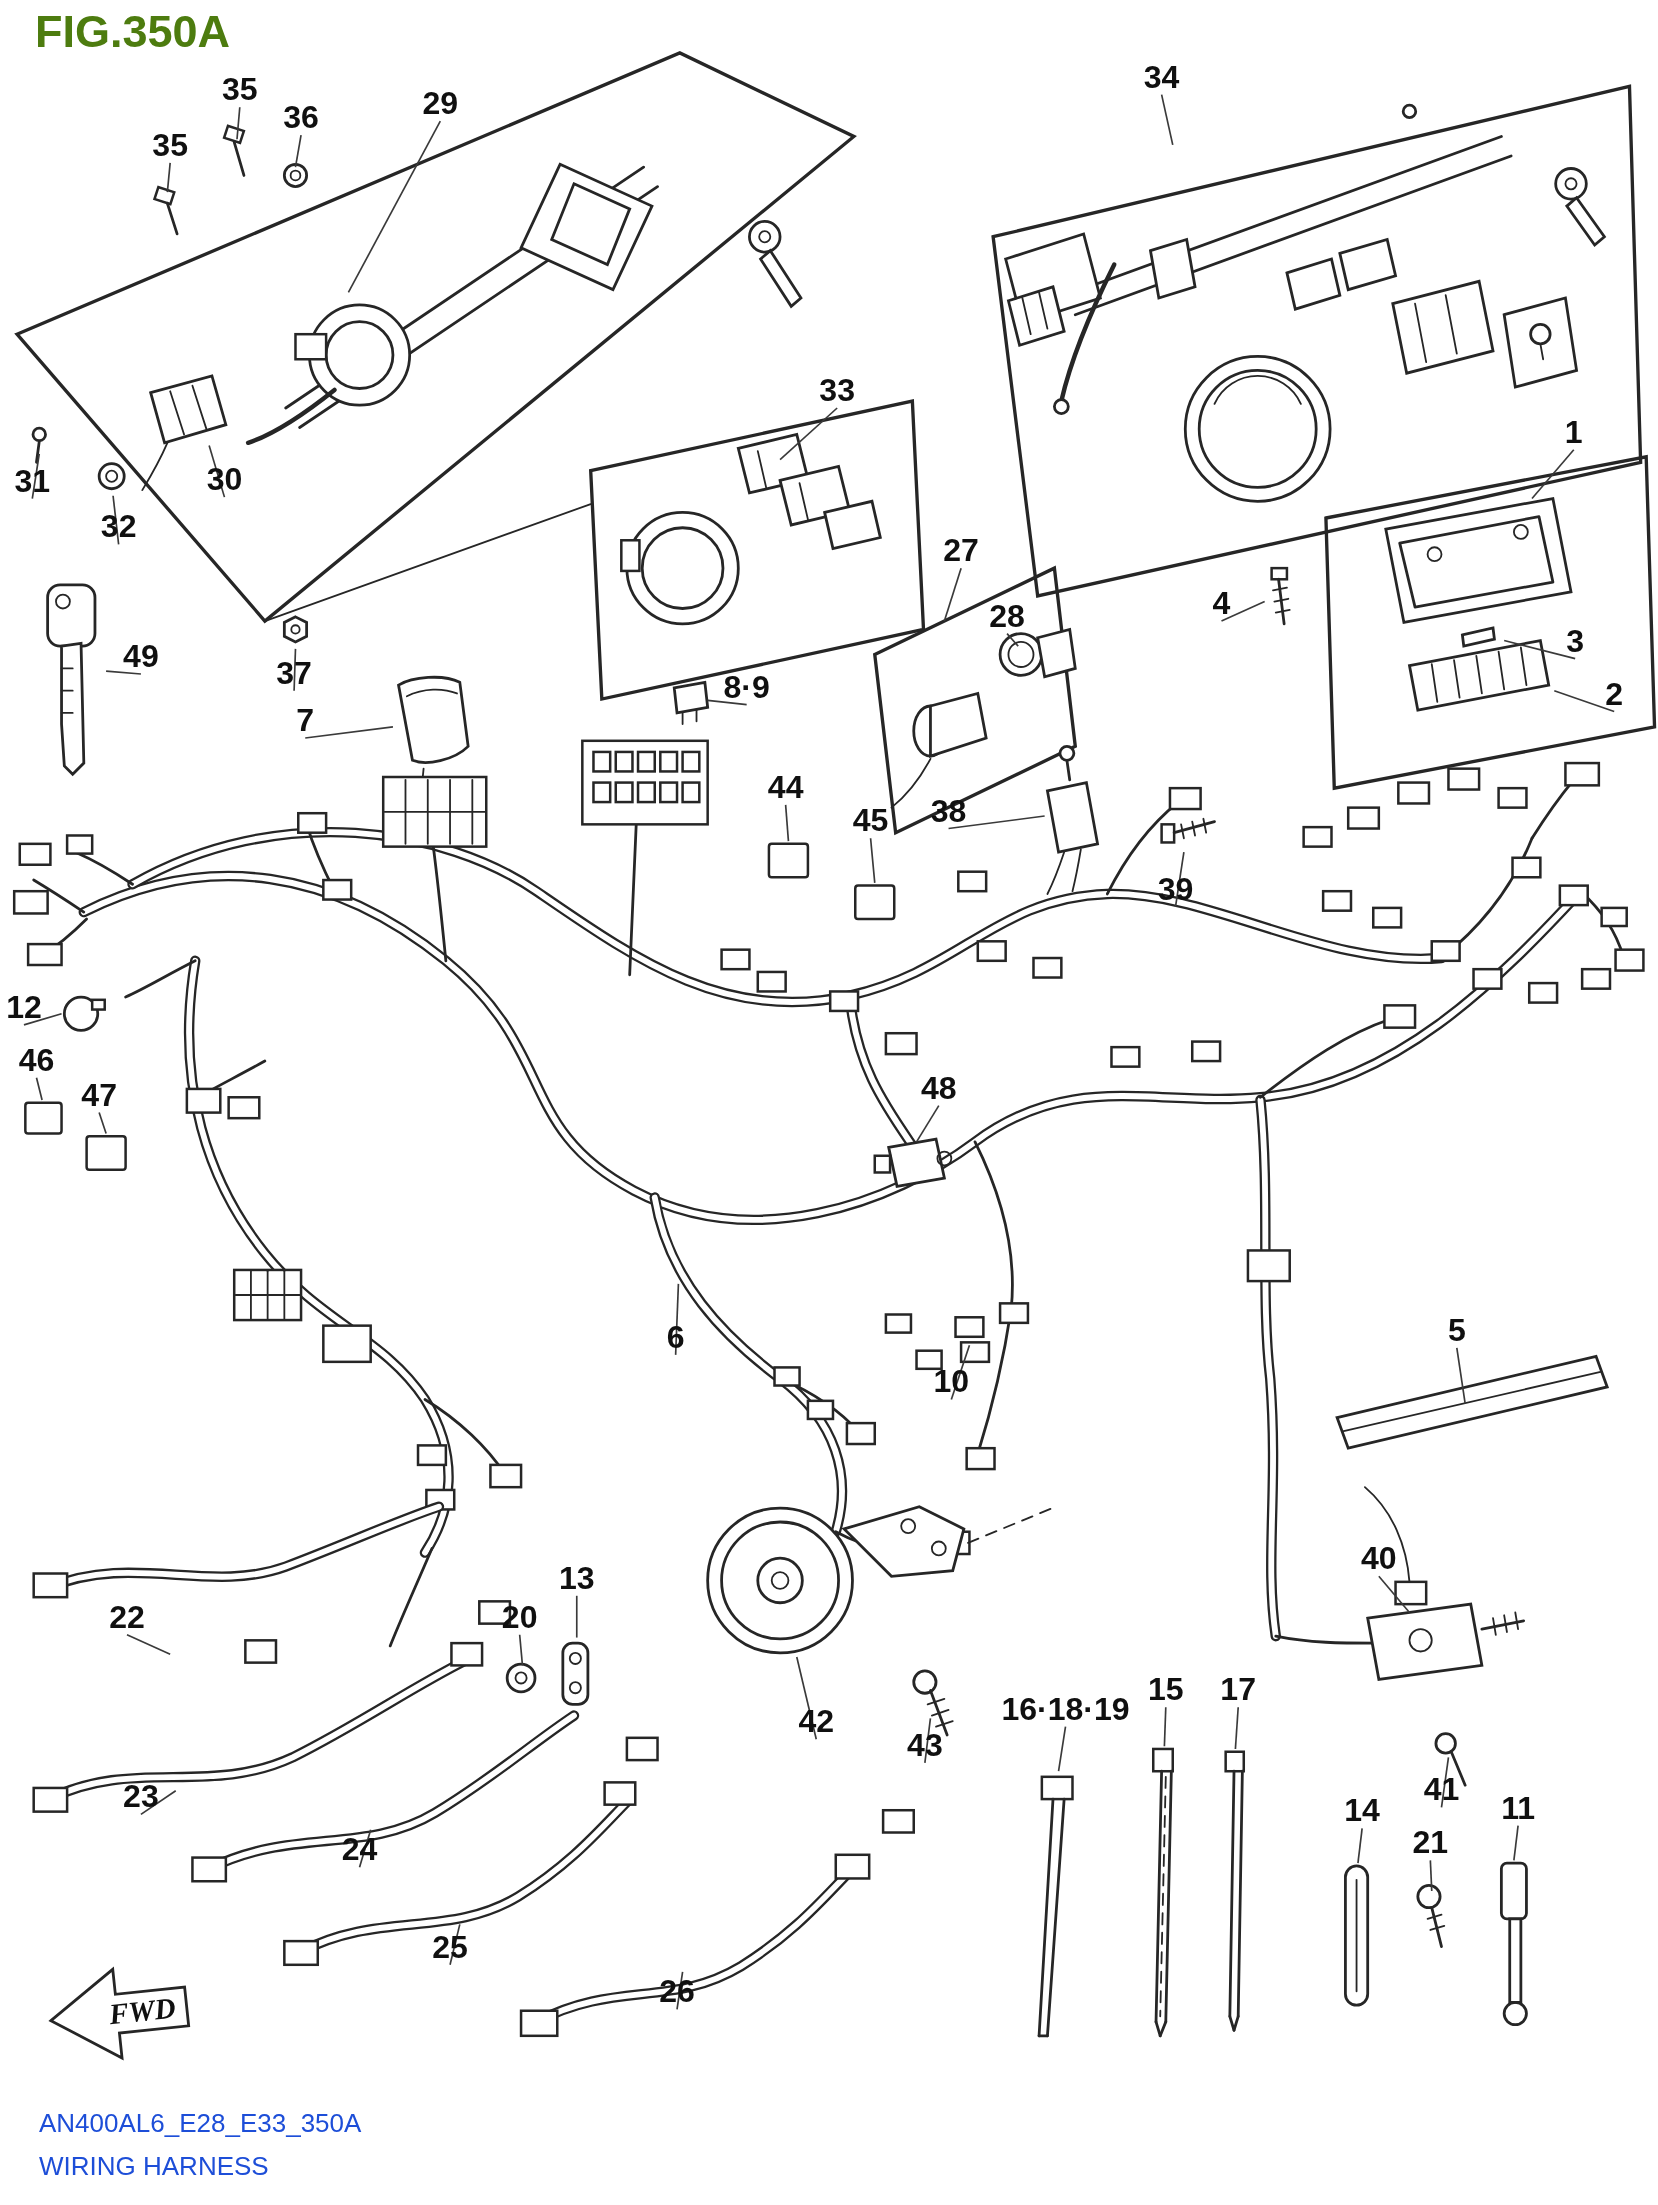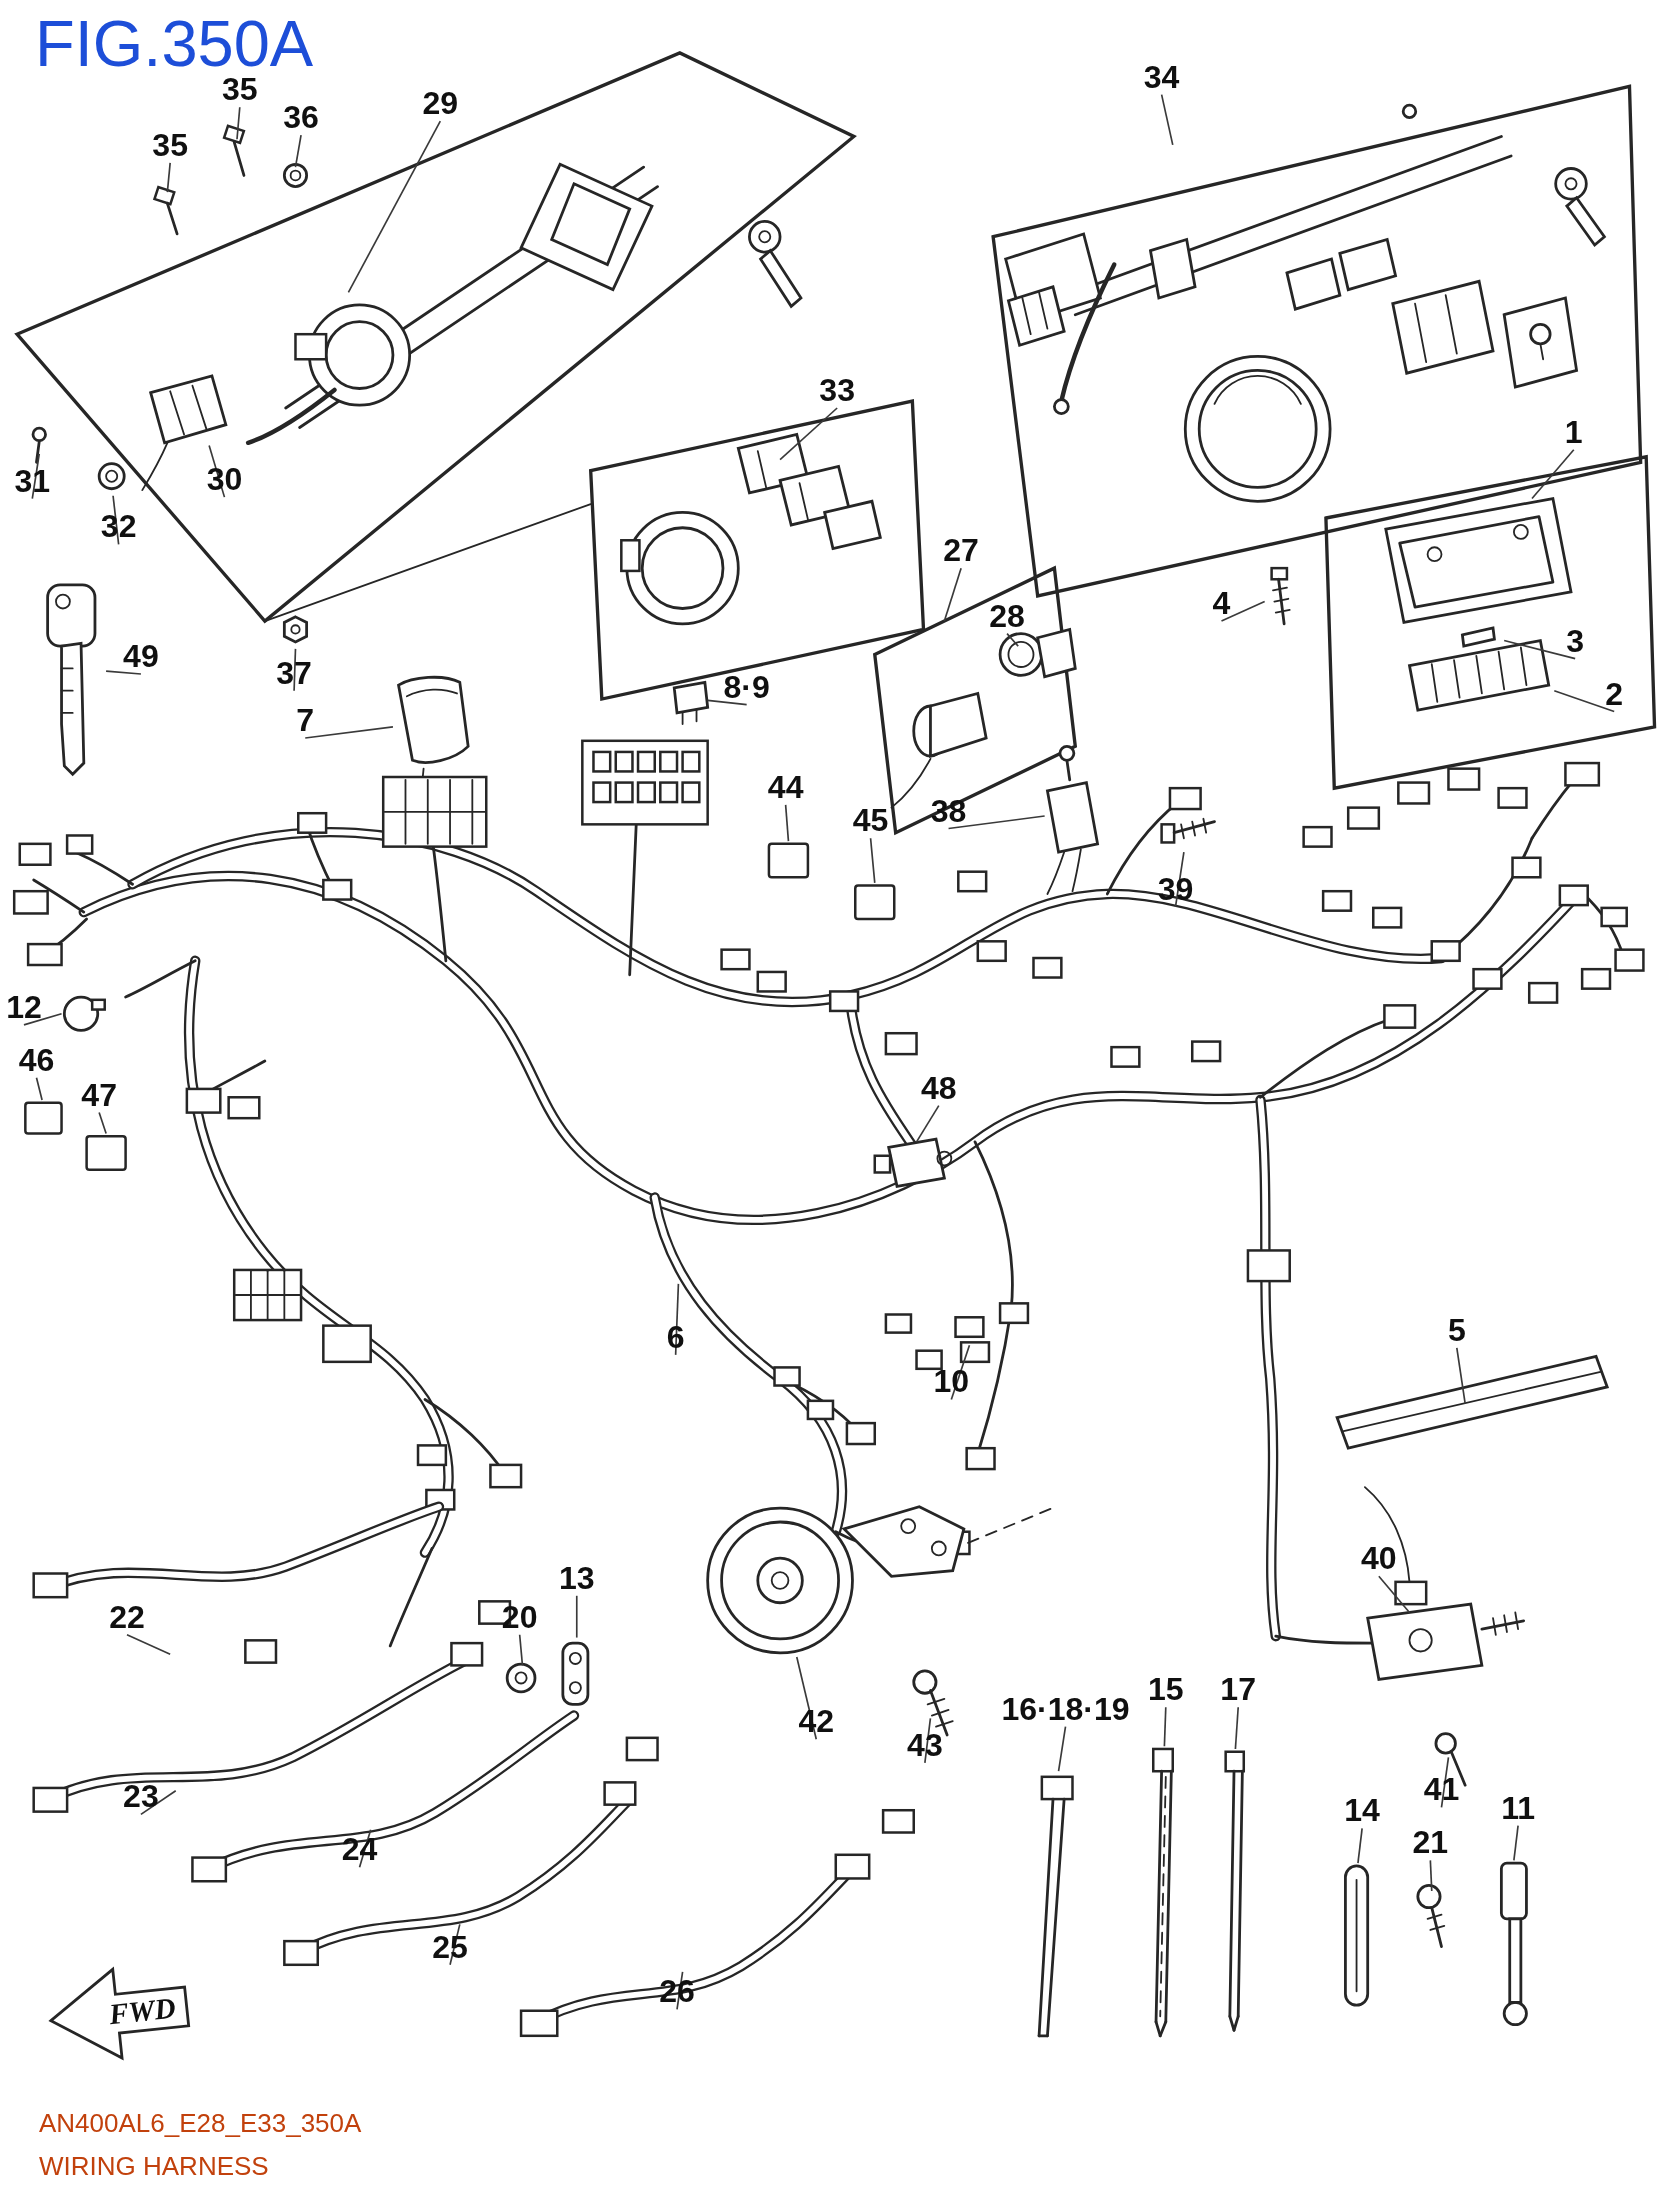"FIG.350A" .title { color: #1d4ed8 -> #4d7c0f; font-size: 65px -> 45px; font-weight: normal -> bold }
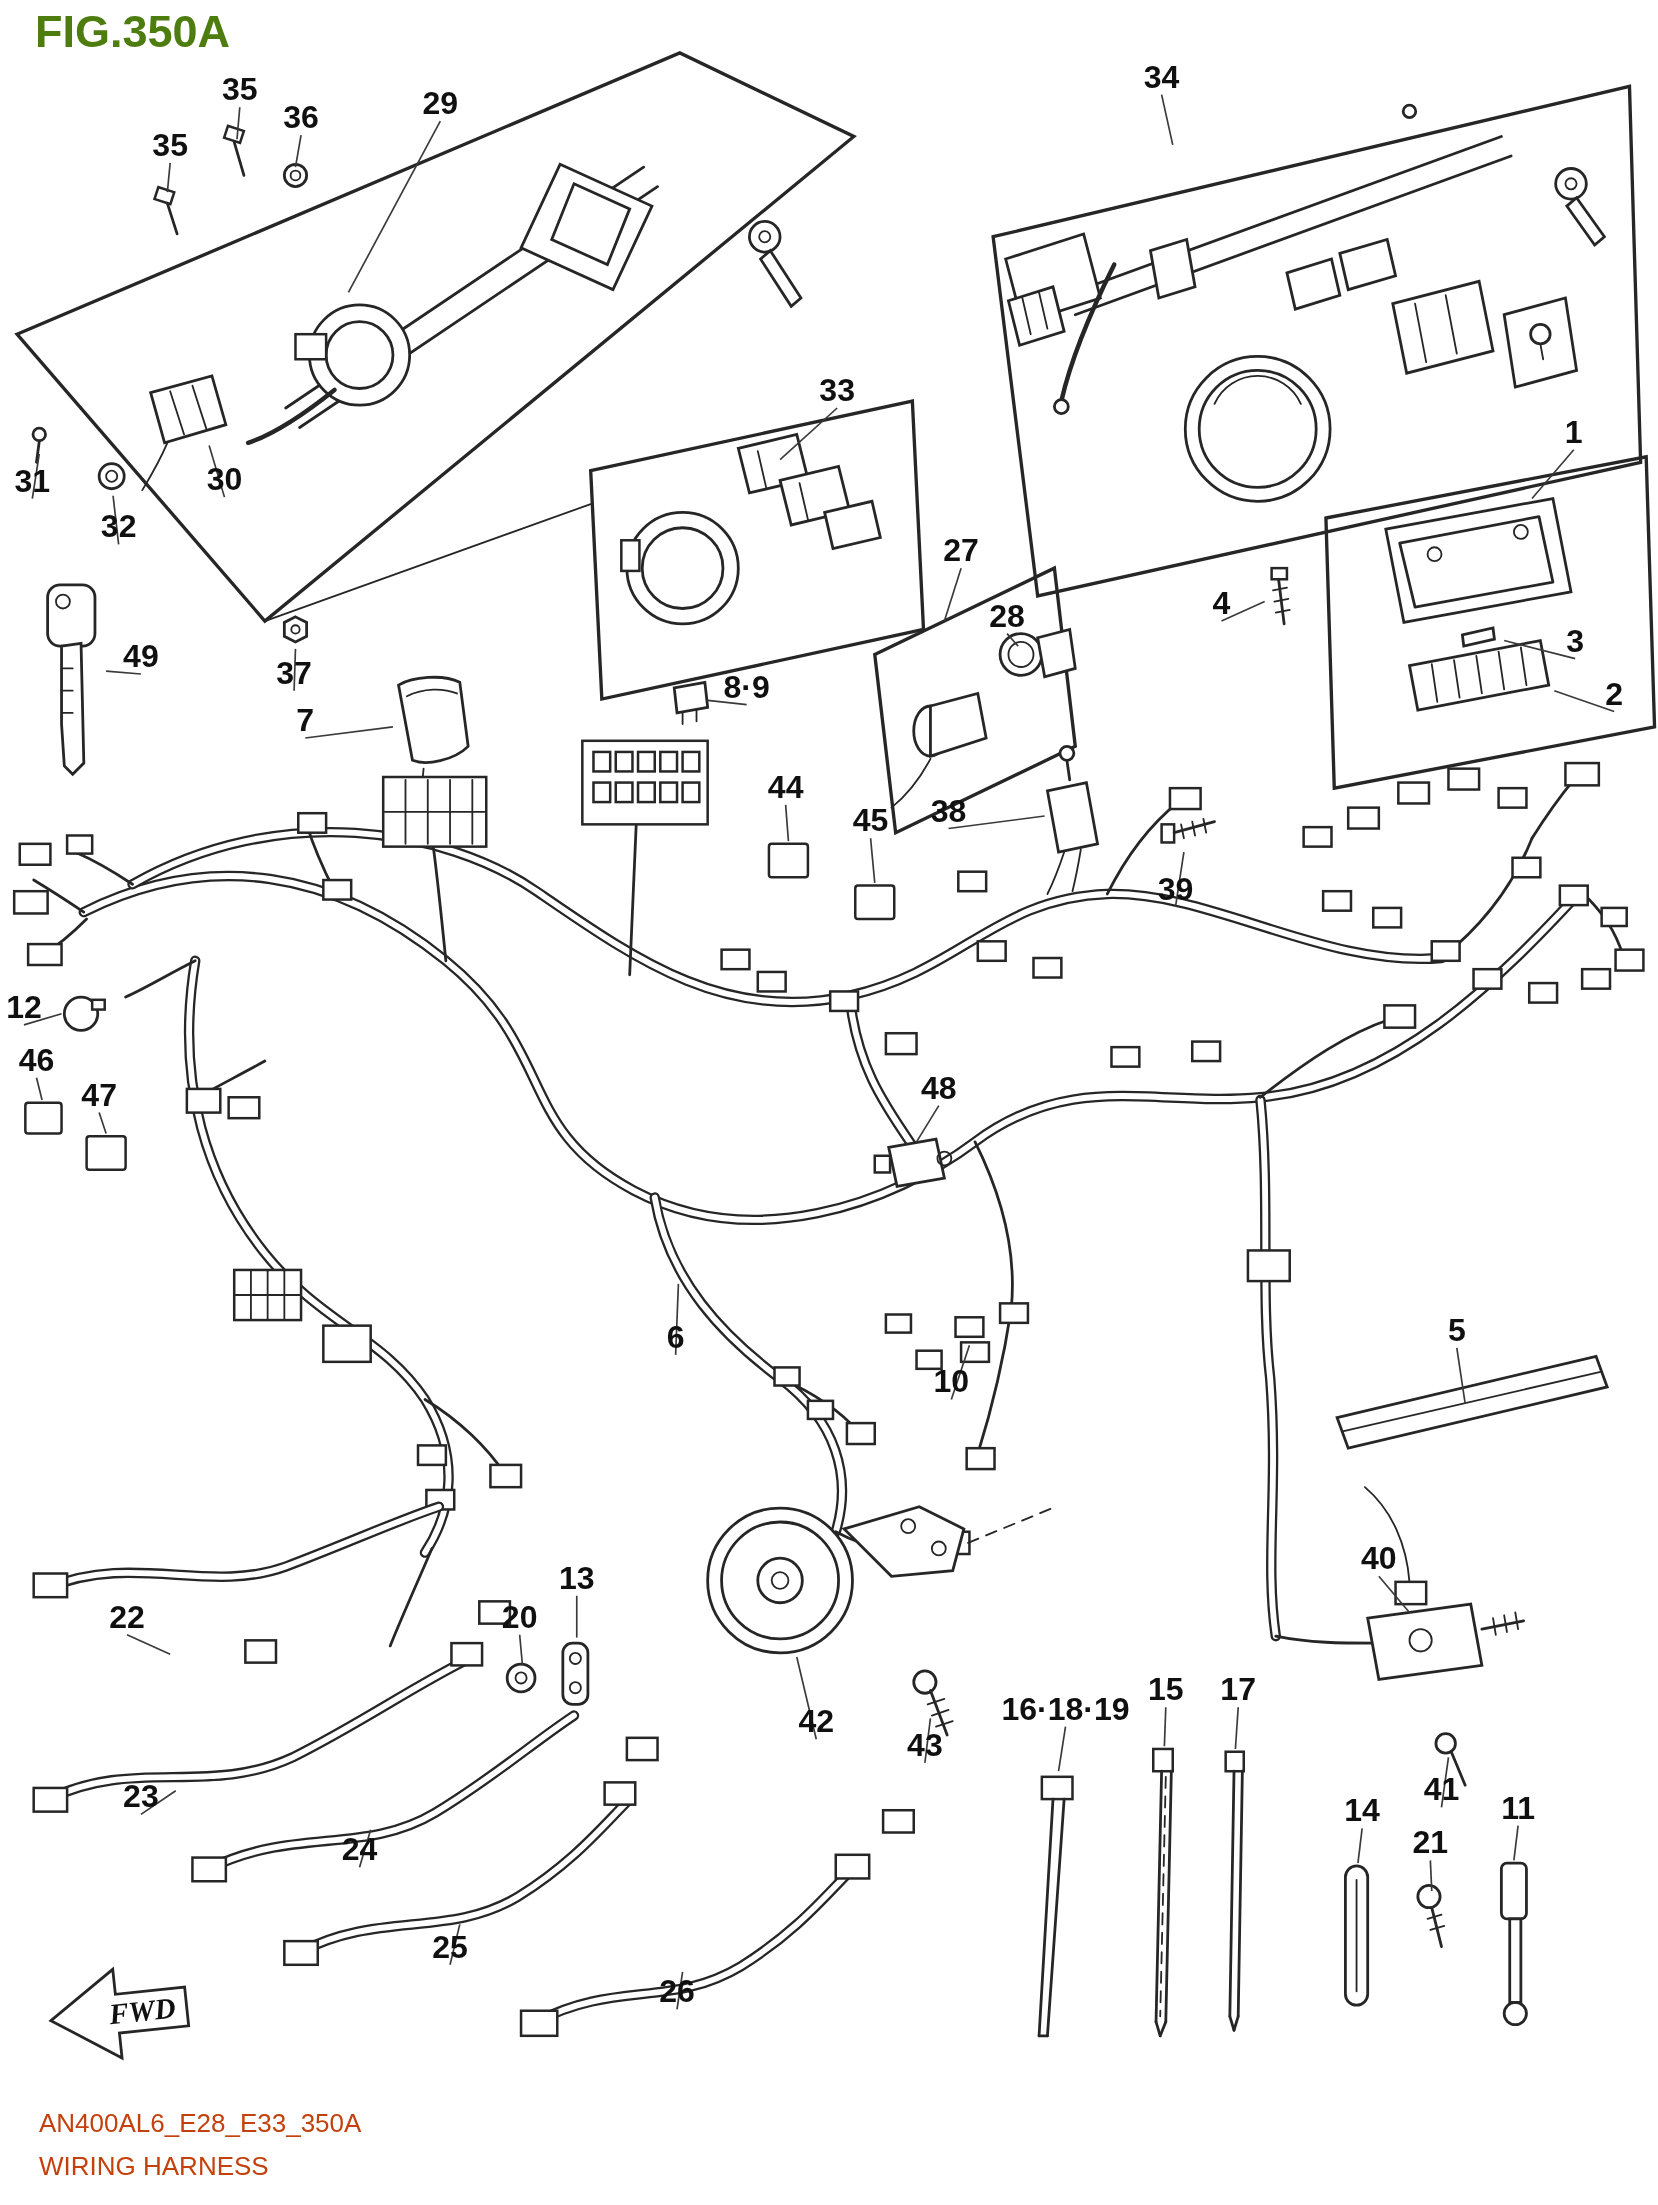"AN400AL6_E28_E33_350A" .footer { color: #c2410c -> #1d4ed8 }
